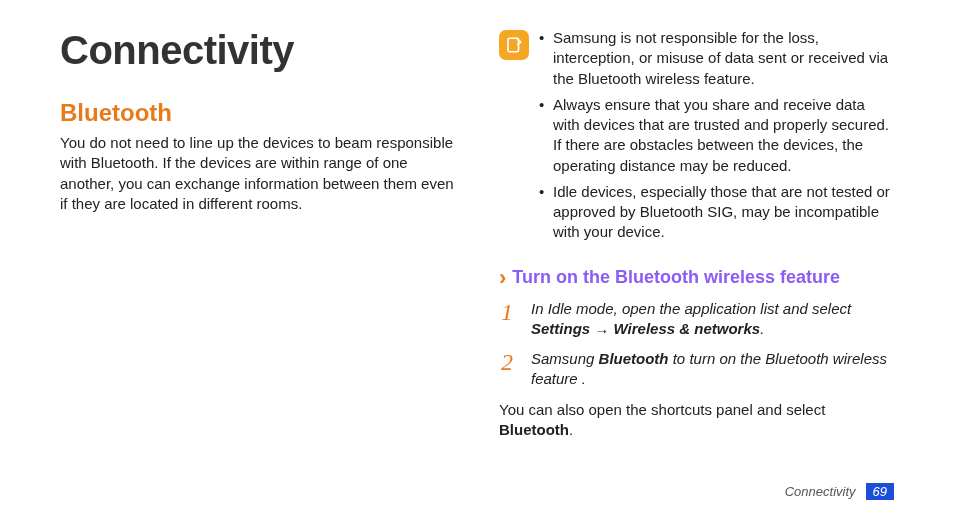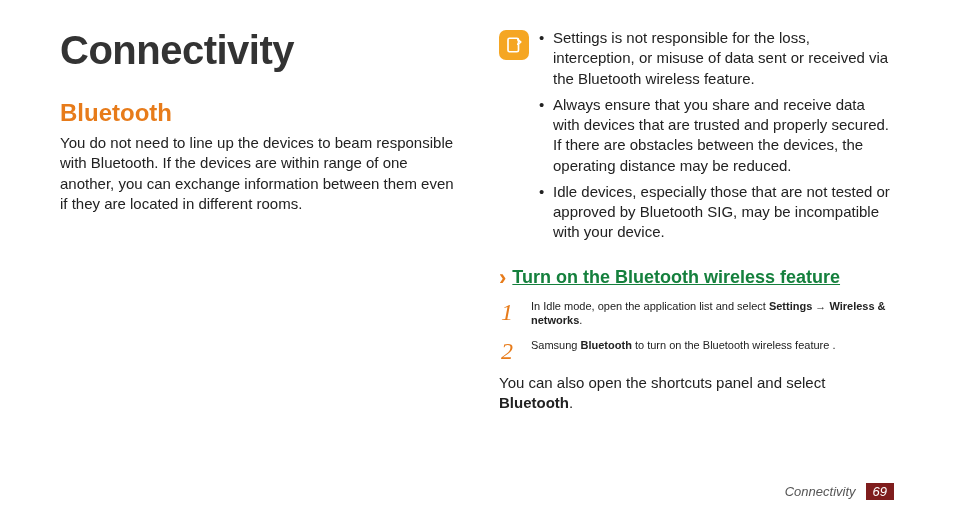"Settings is not responsible for" div.txt { text: Settings -> Samsung }
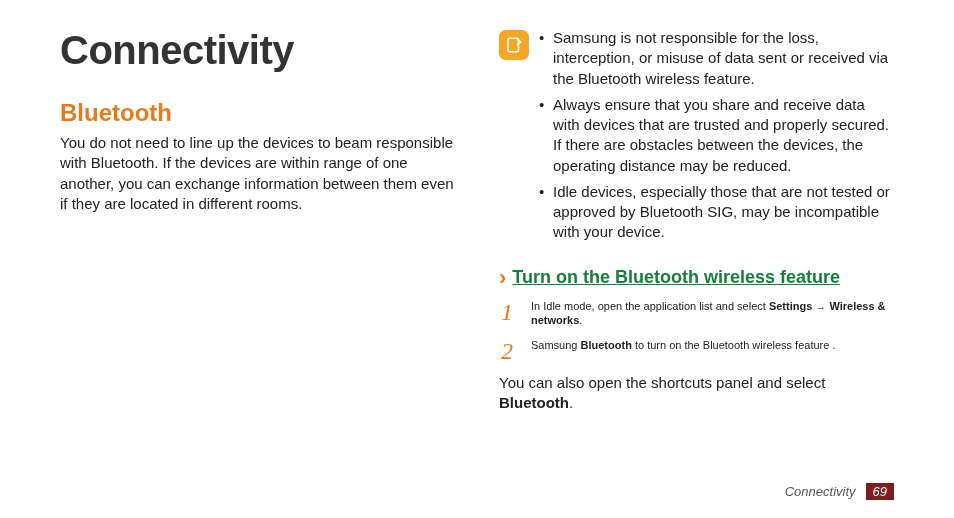"Turn on the Bluetooth wireless" .subhead { color: #15803d -> #8b5cf6; text-decoration: underline -> none }
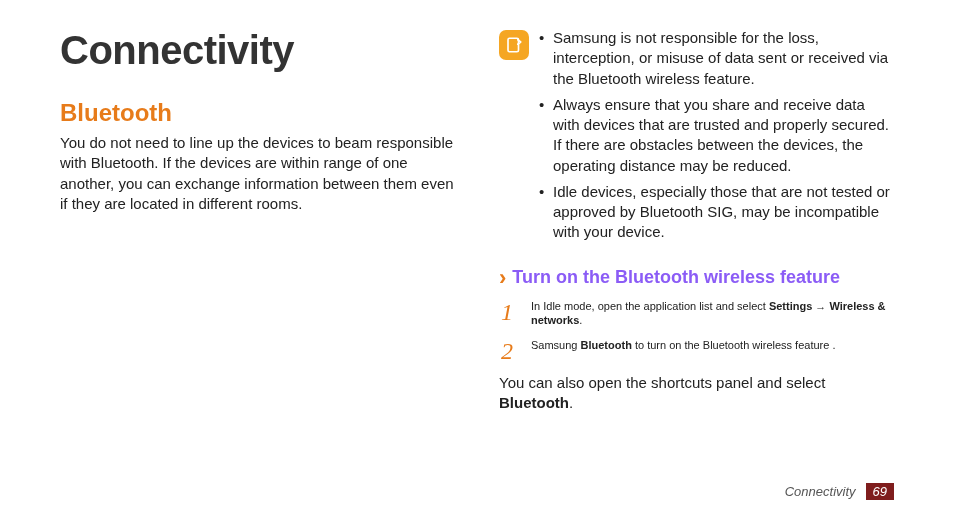"In Idle mode, open the" .step-text { font-size: 11px -> 15px; font-style: none -> italic }
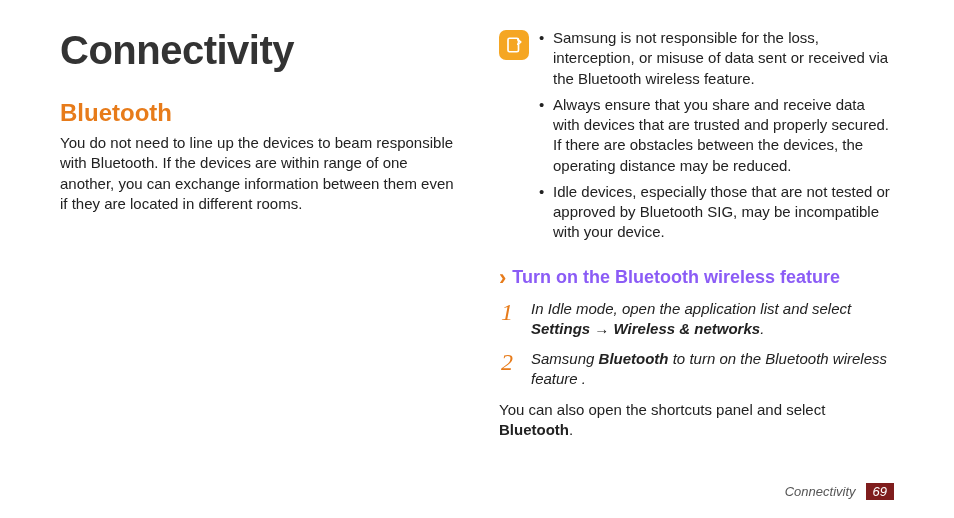"69" .footer-page { background: #7f1d1d -> #1d4ed8 }
